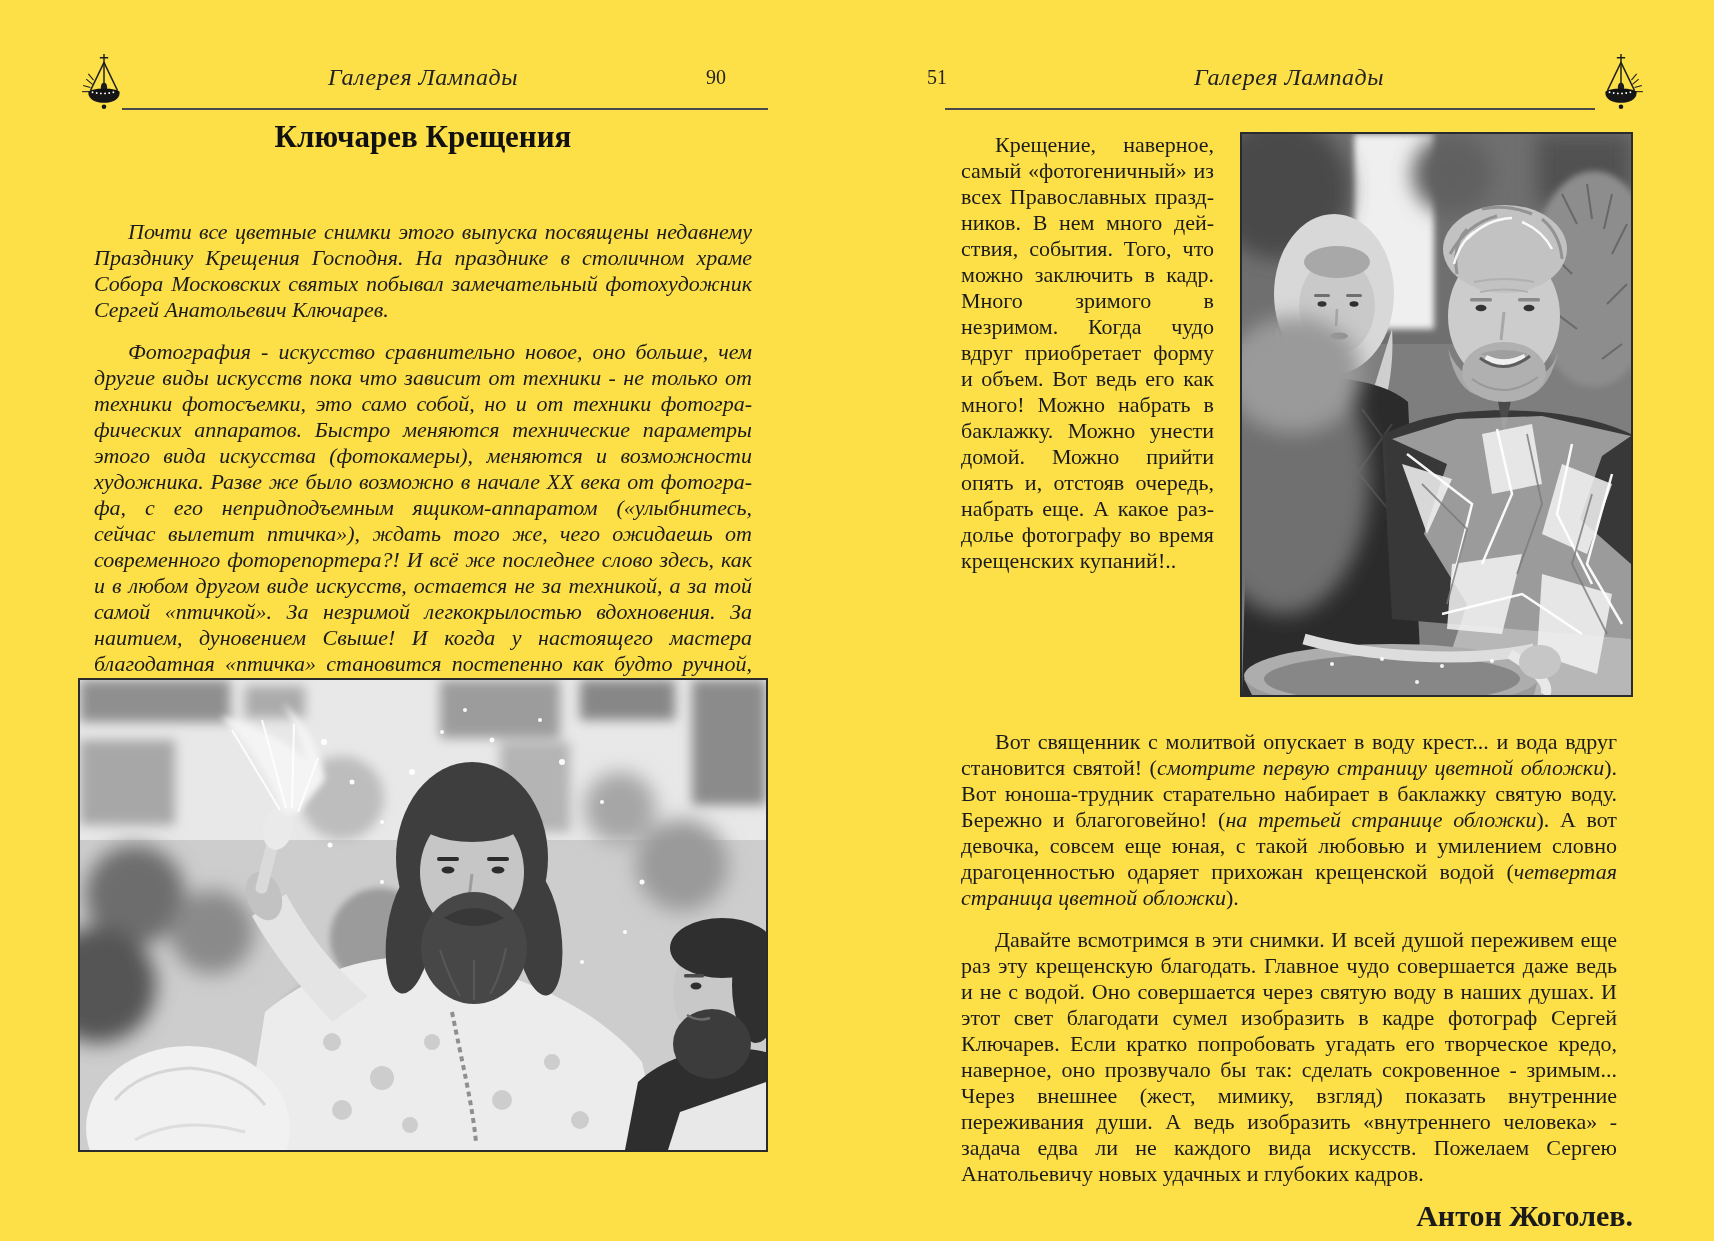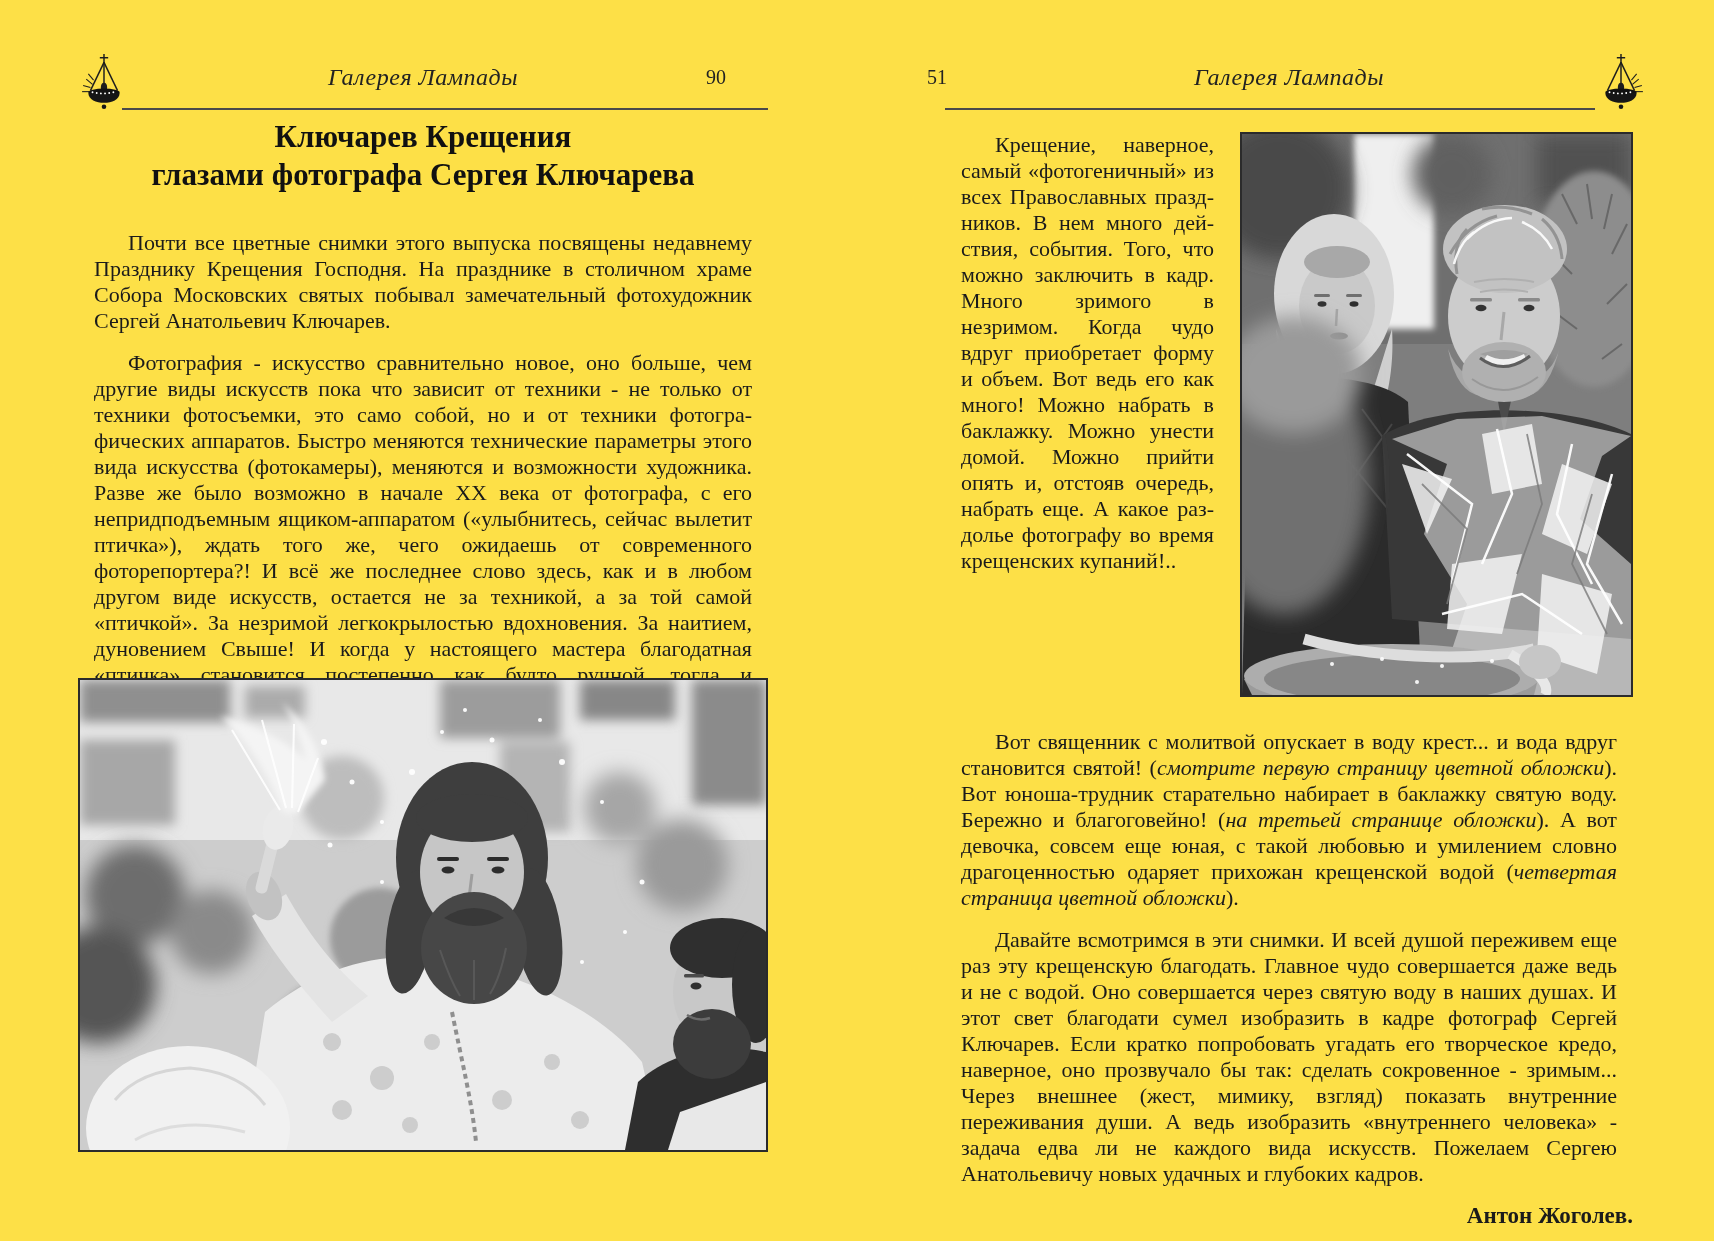"глазами фотографа Сергея Ключарева" div { html: <div>глазами фотографа Сергея Ключарева</div> -> none }
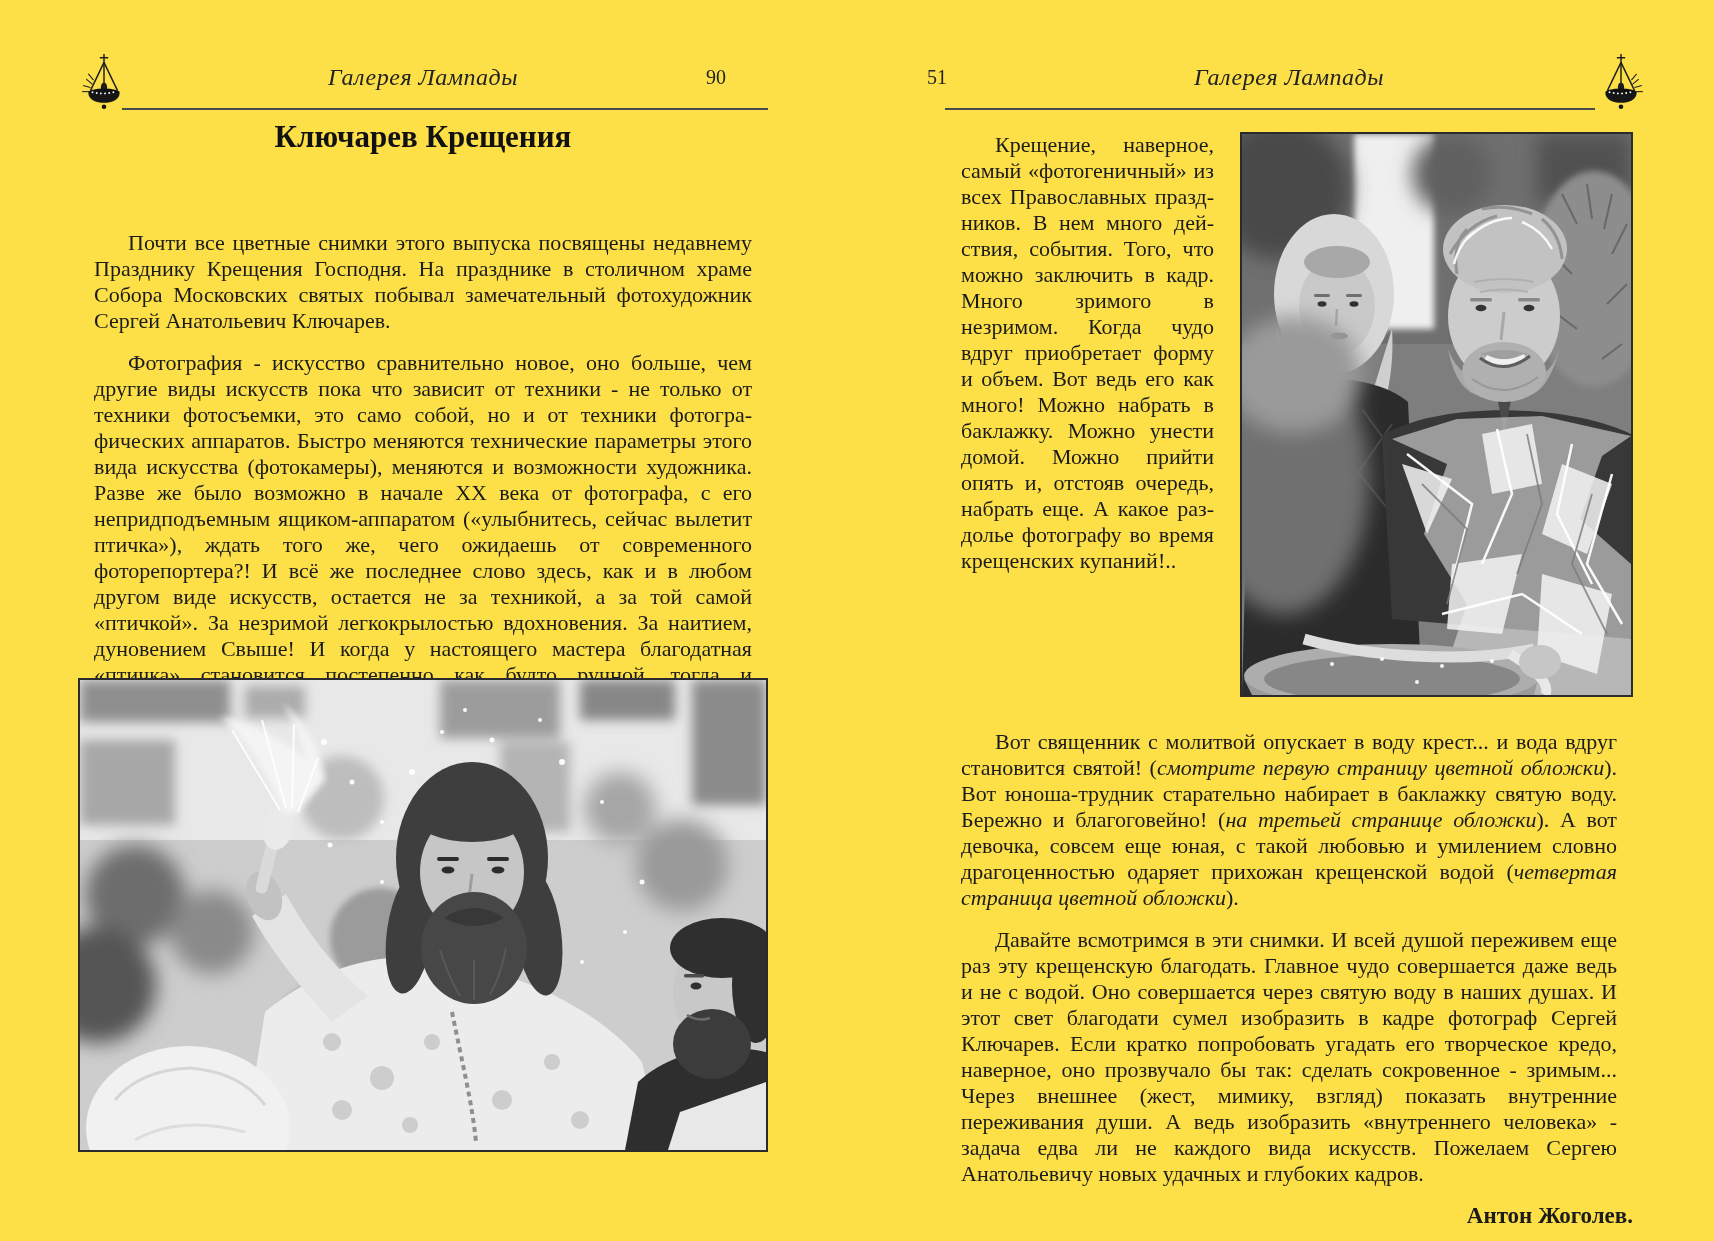"Почти все цветные снимки этого" #left-body { font-style: none -> italic; top: 214px -> 203px }
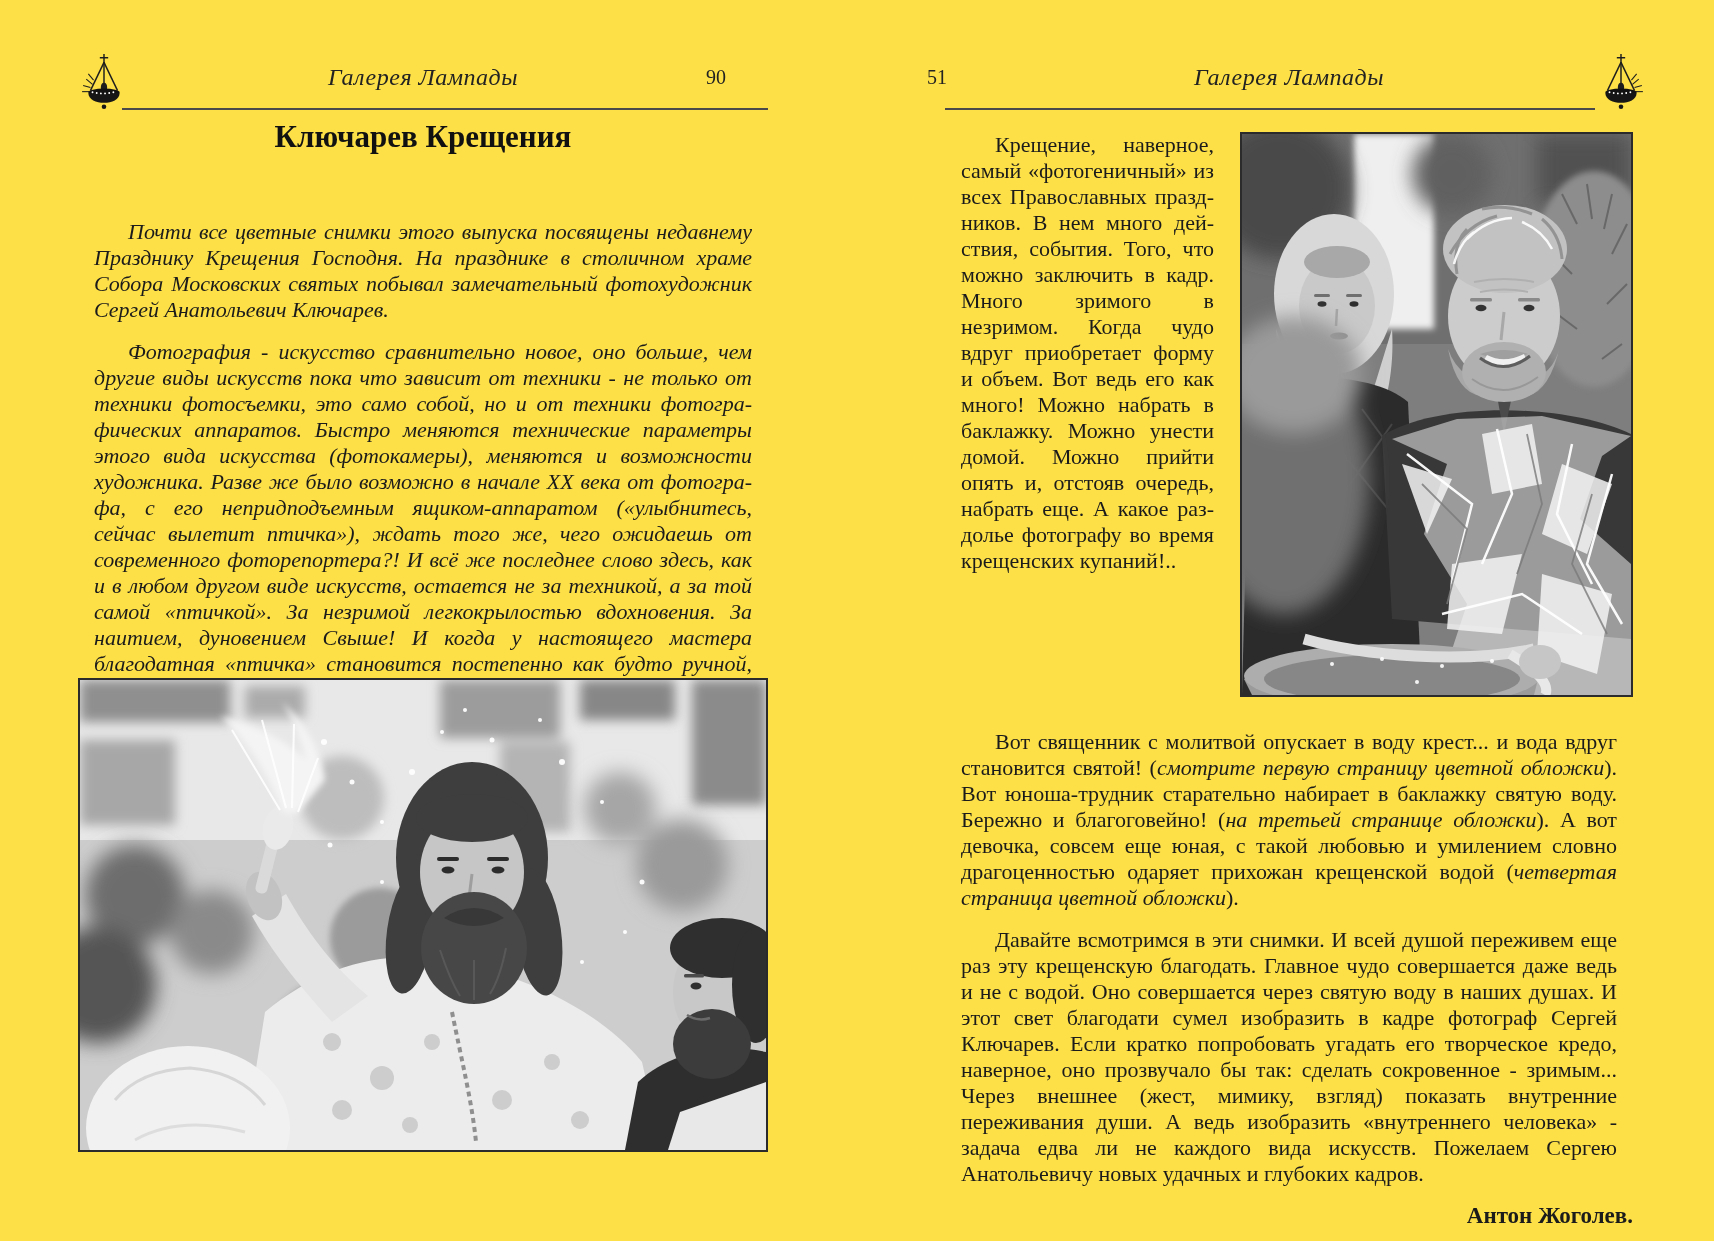"Антон Жоголев." #signature { font-size: 23px -> 30px }
